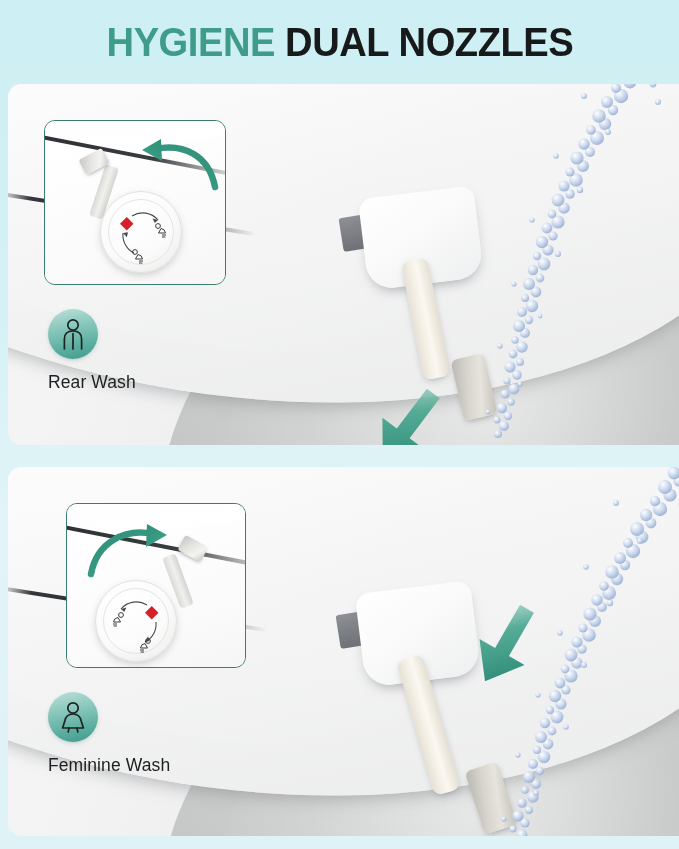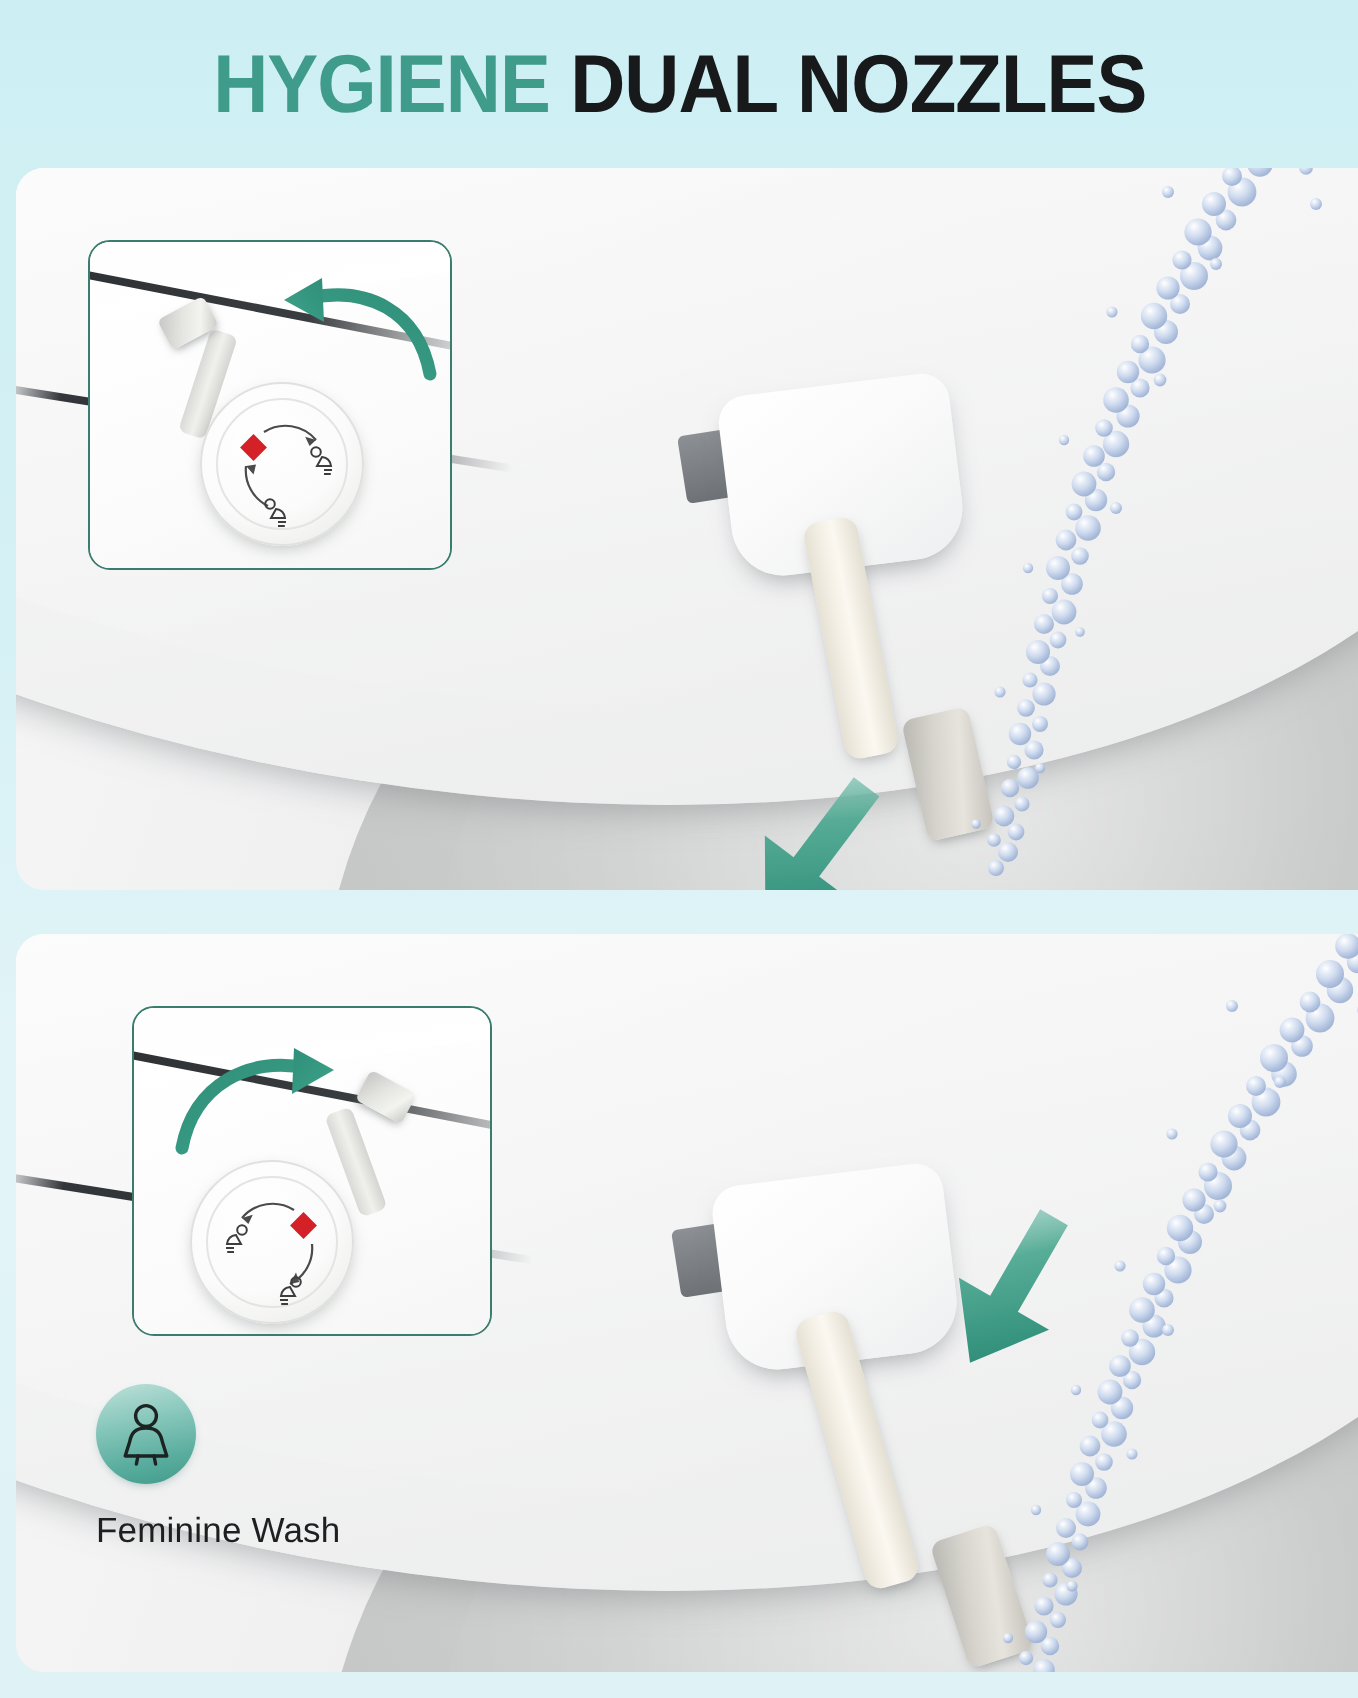"Rear Wash" div.label-group { html: none -> <div> <div> <svg> <circle></circle> <path></path> <path></path> </svg> </div> <div>Rear Wash</div> </div> }
